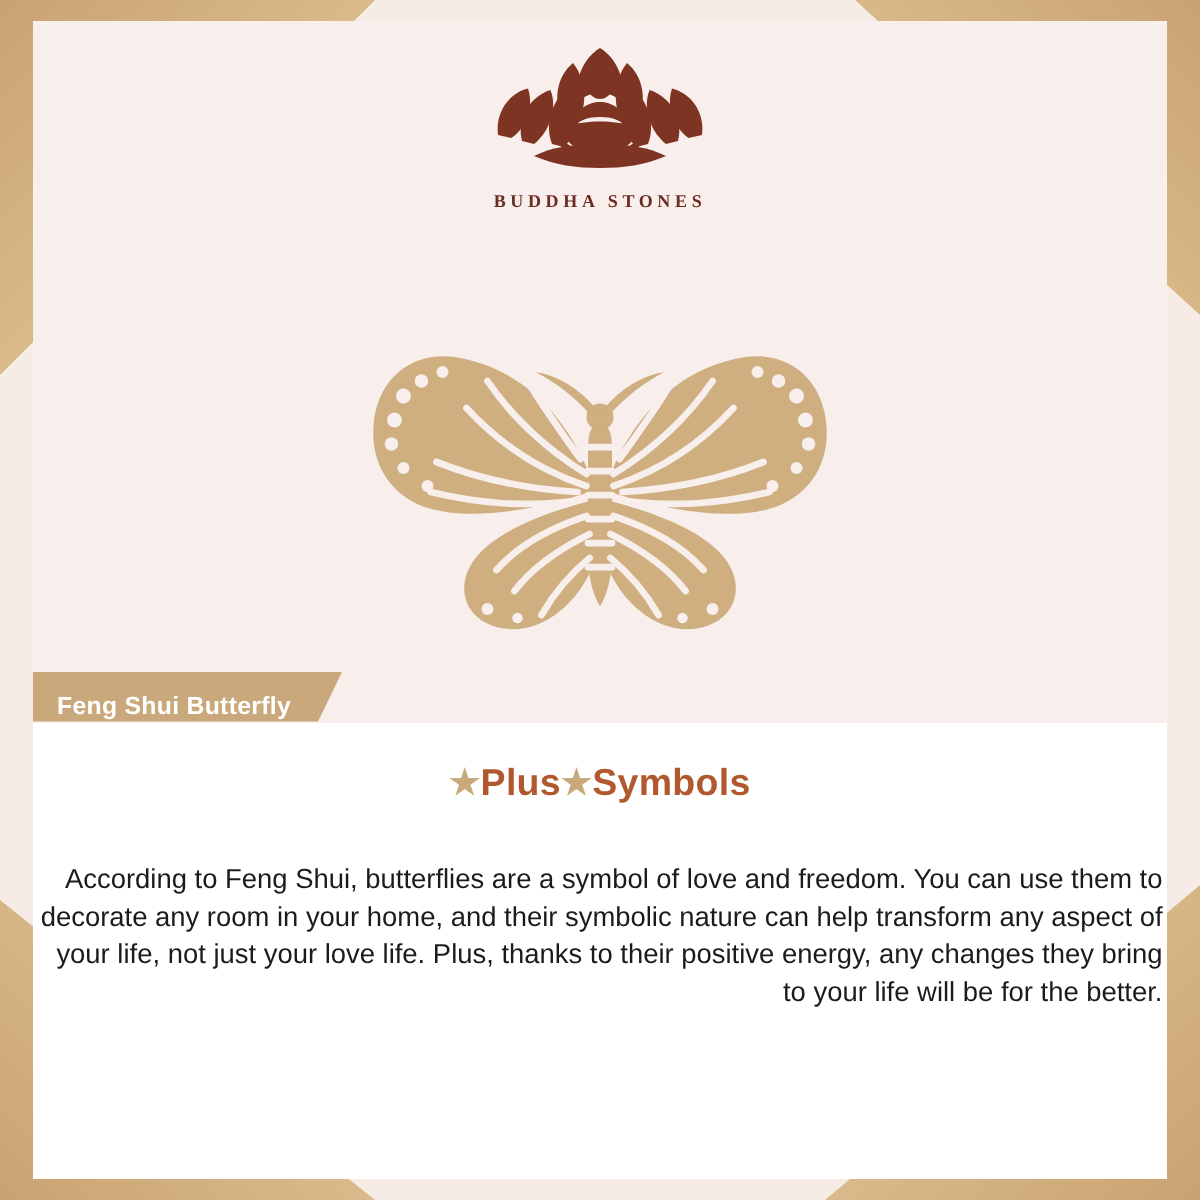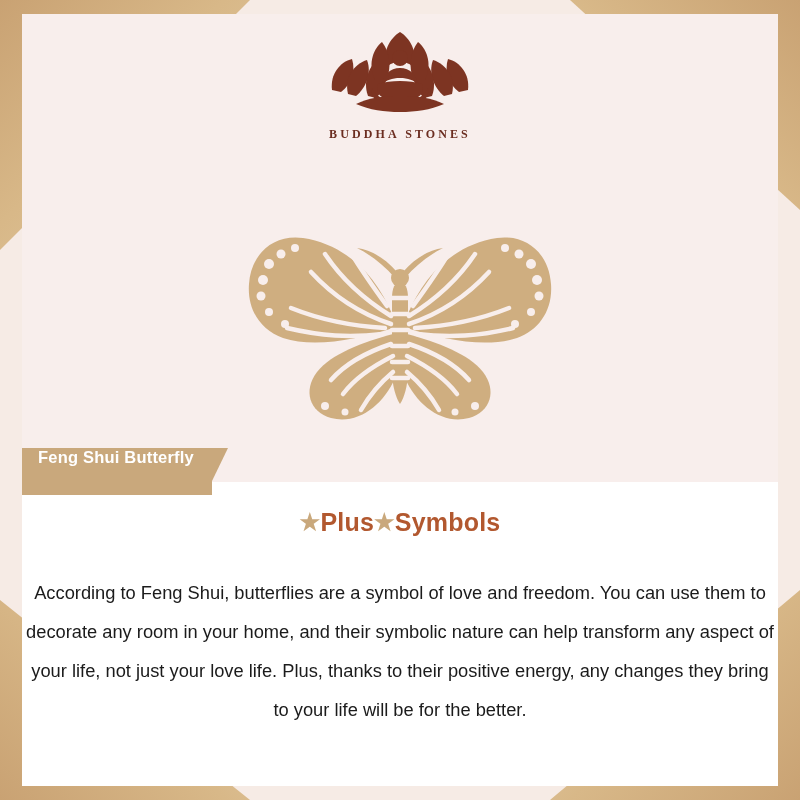"Feng Shui Butterfly" .label-tab { align-items: flex-start -> flex-end; height: 47px -> 33px }
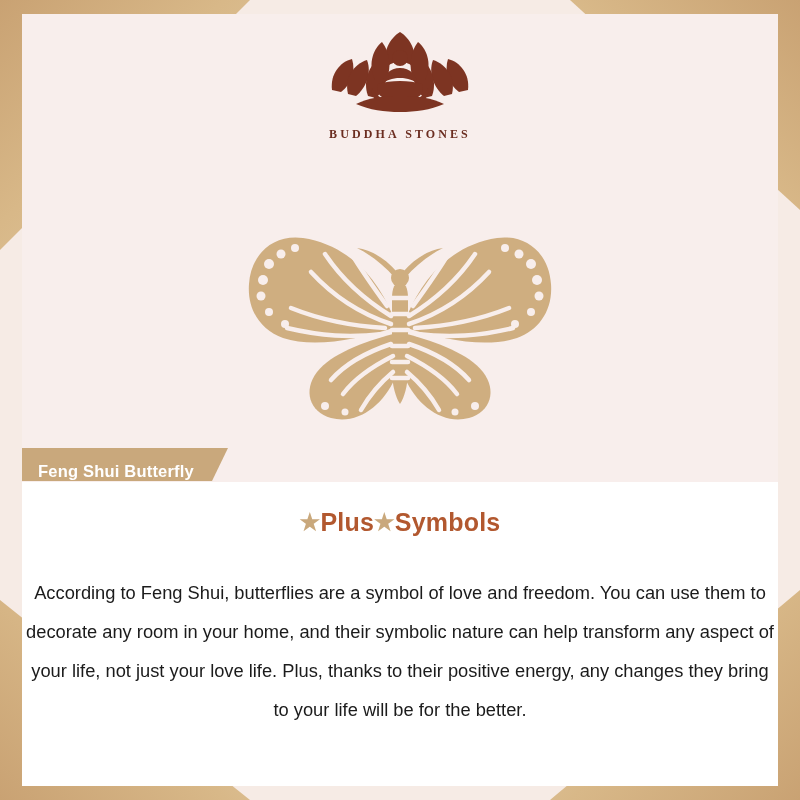"According to Feng Shui, butterflies" .body-copy { line-height: 39px -> 25px; text-align: center -> right }
